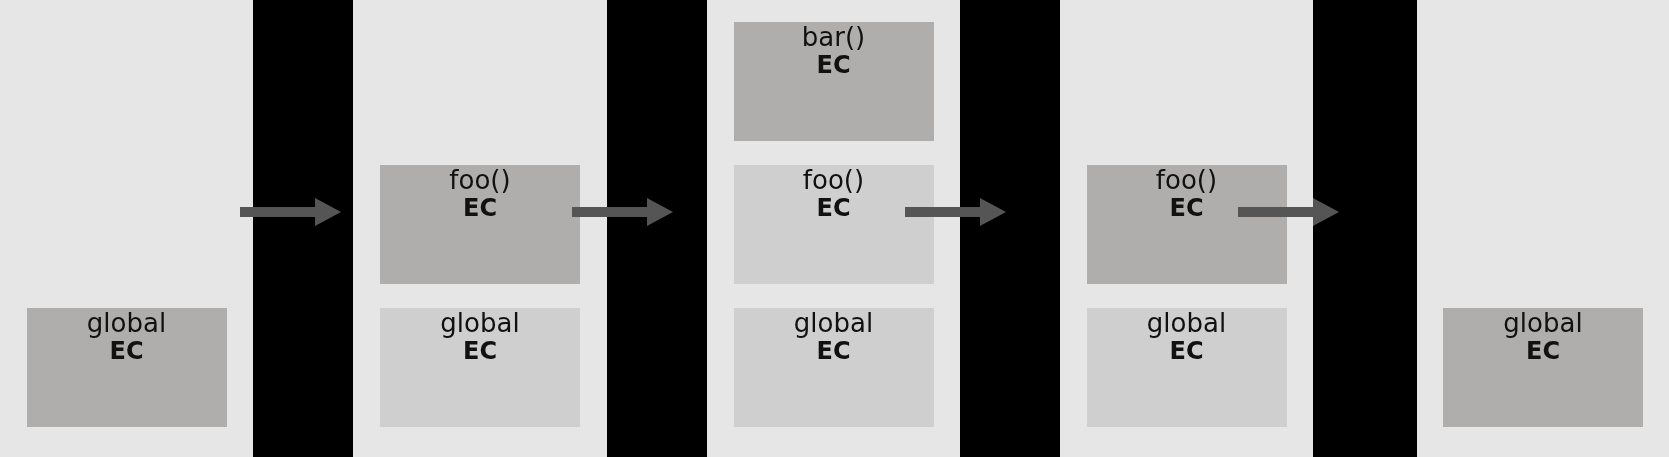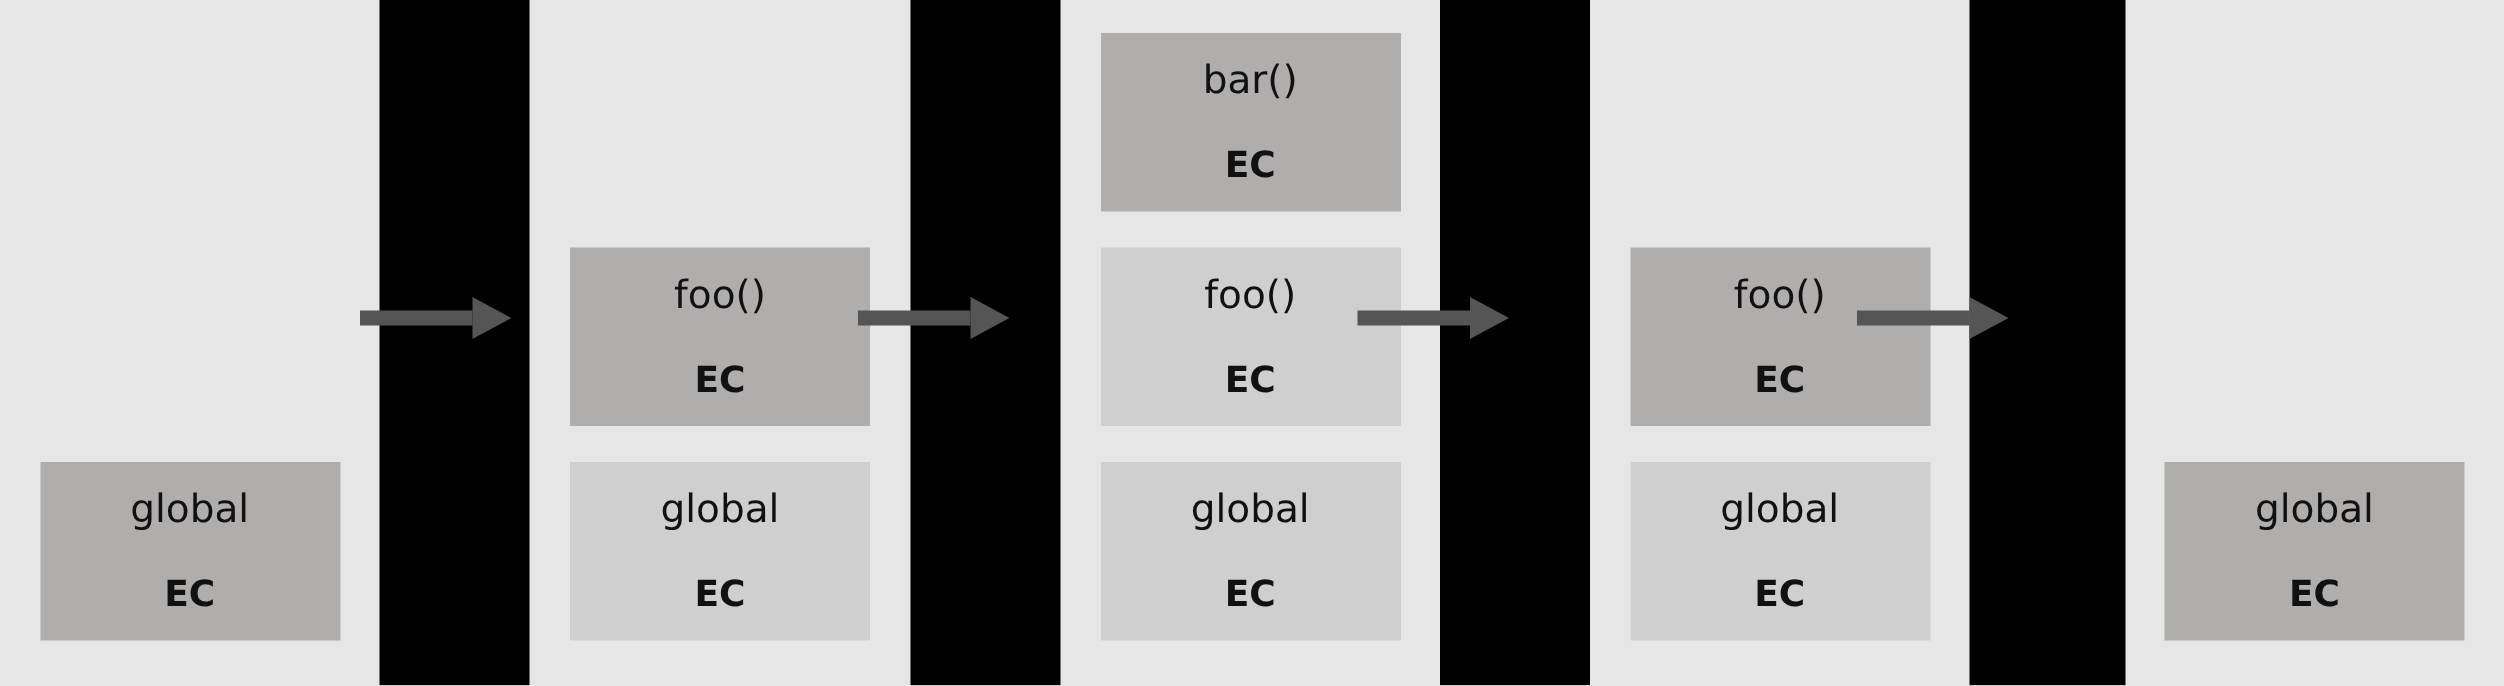"bar()" .frame { justify-content: center -> flex-start }
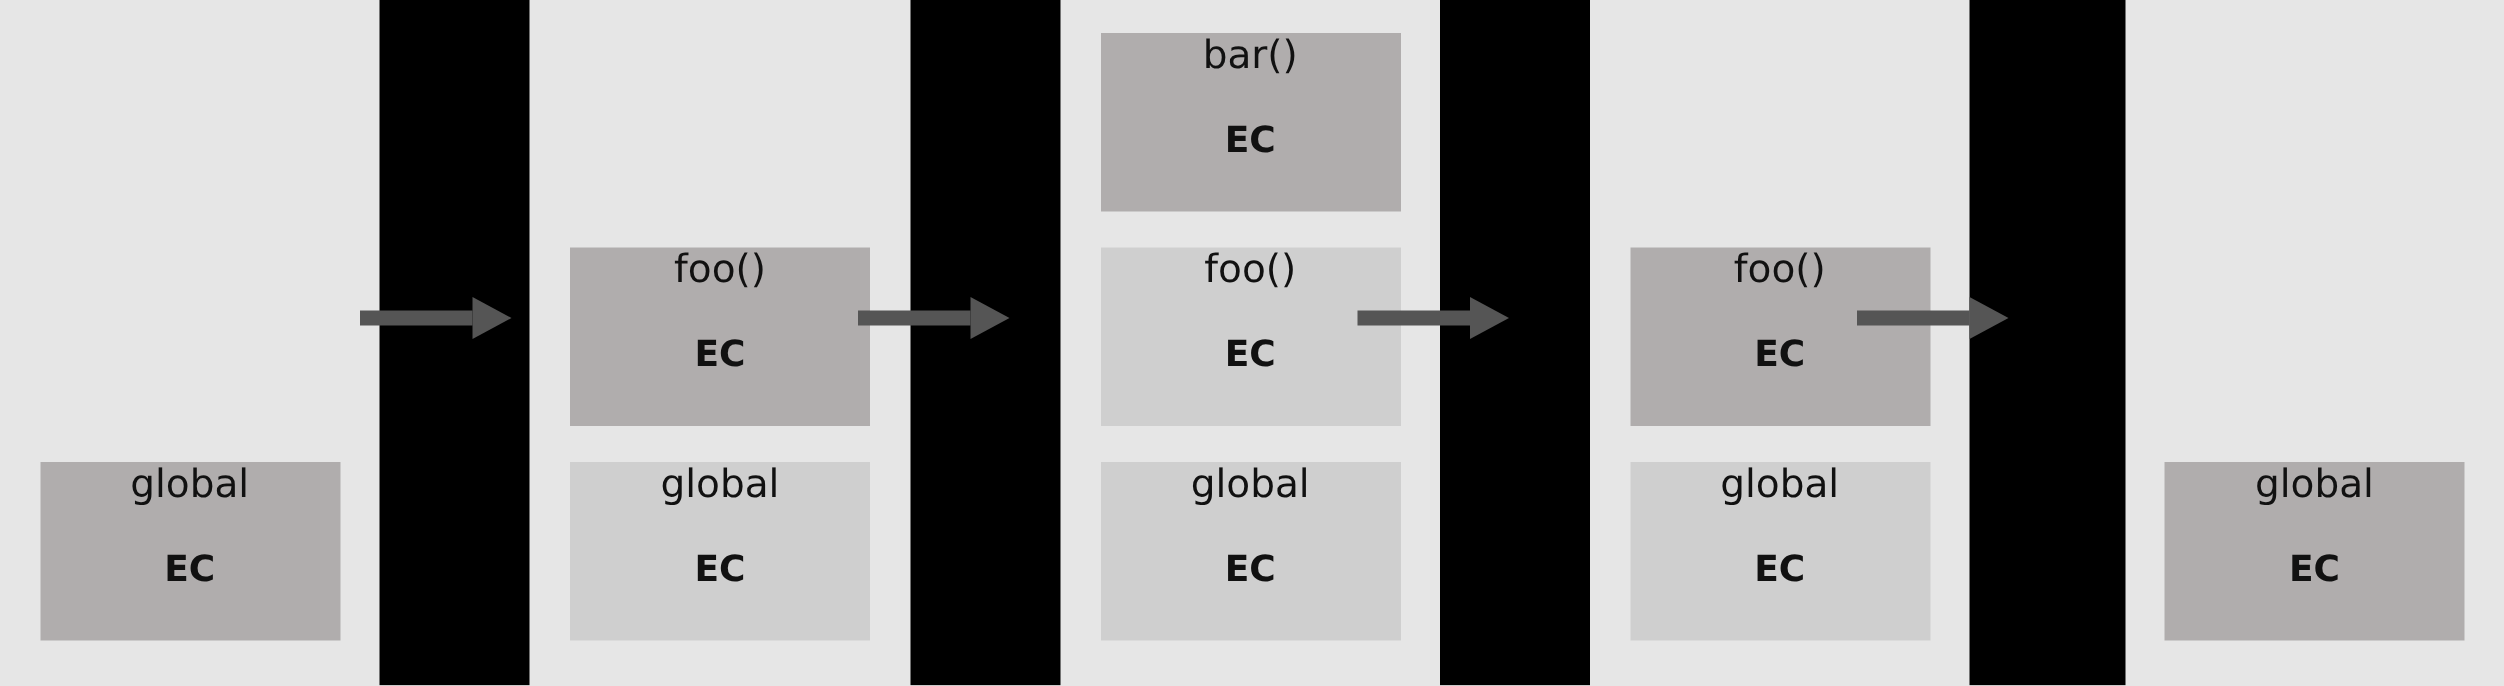"EC" .frame .ftag { margin-top: 28px -> none }
